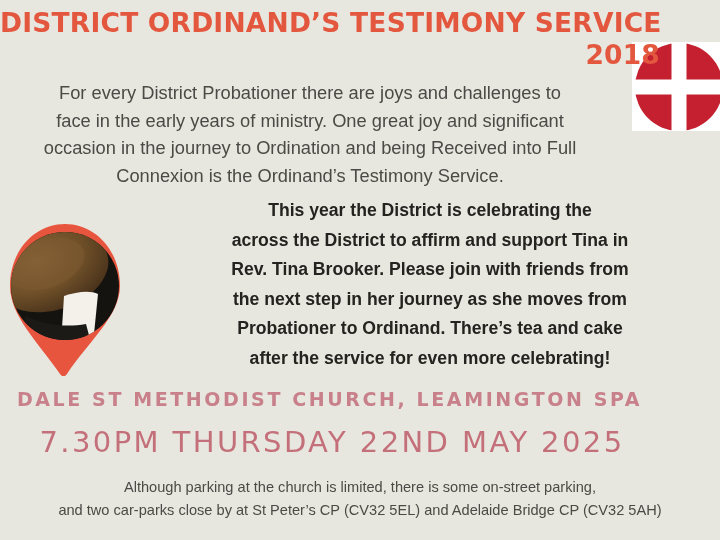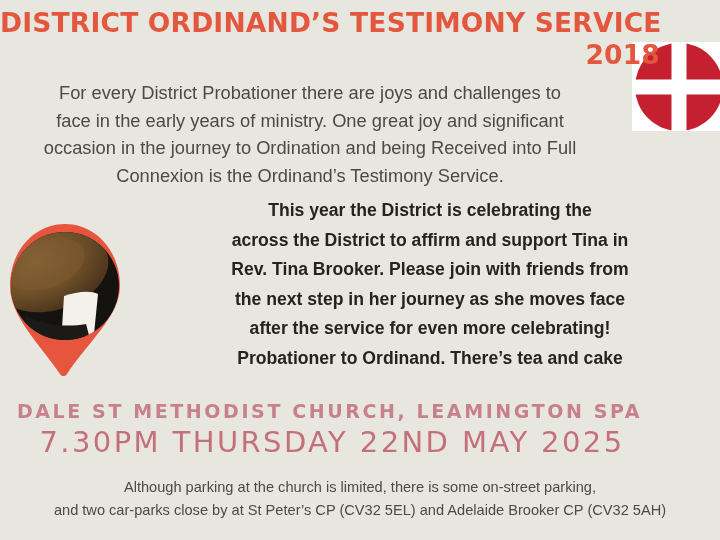"the next step in her" div.line { text: face -> from }
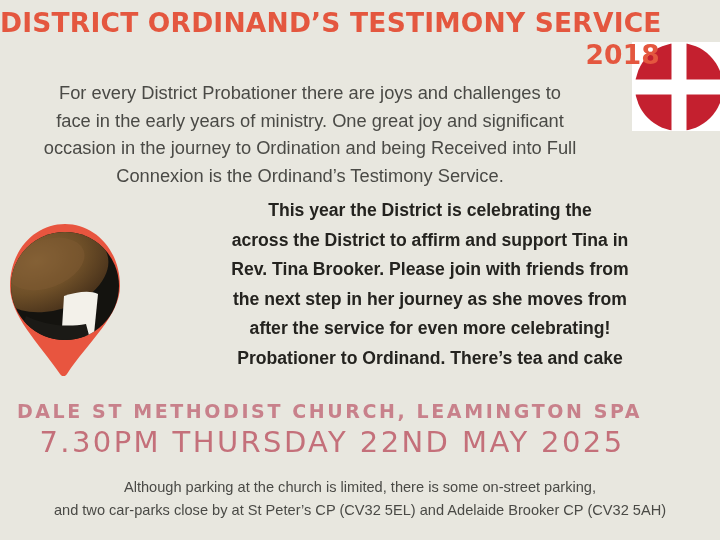"after the service for even" div.line { order: before "Probationer to Ordinand. There’s tea" -> after "Probationer to Ordinand. There’s tea" }
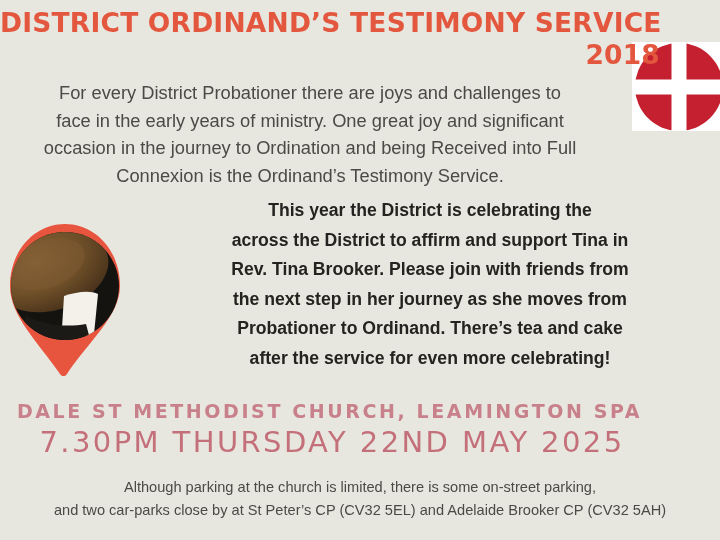"DALE ST METHODIST CHURCH, LEAMINGTON" #venue-line { top: 400px -> 388px }
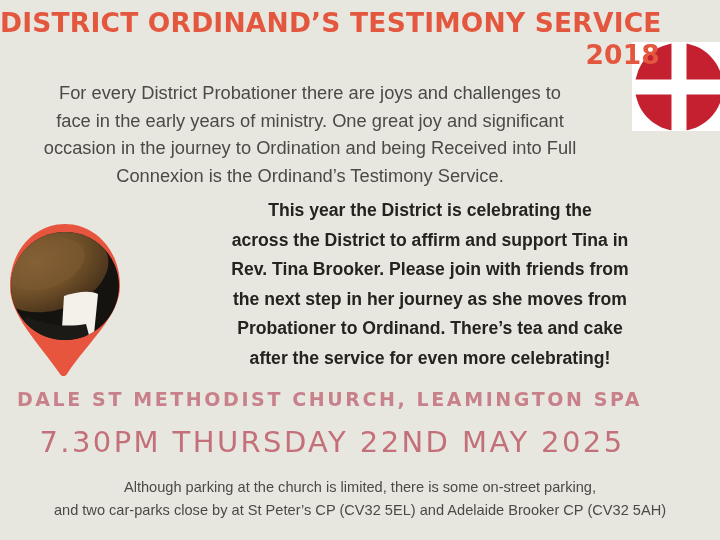"and two car-parks close by" div.line { text: Brooker -> Bridge }
